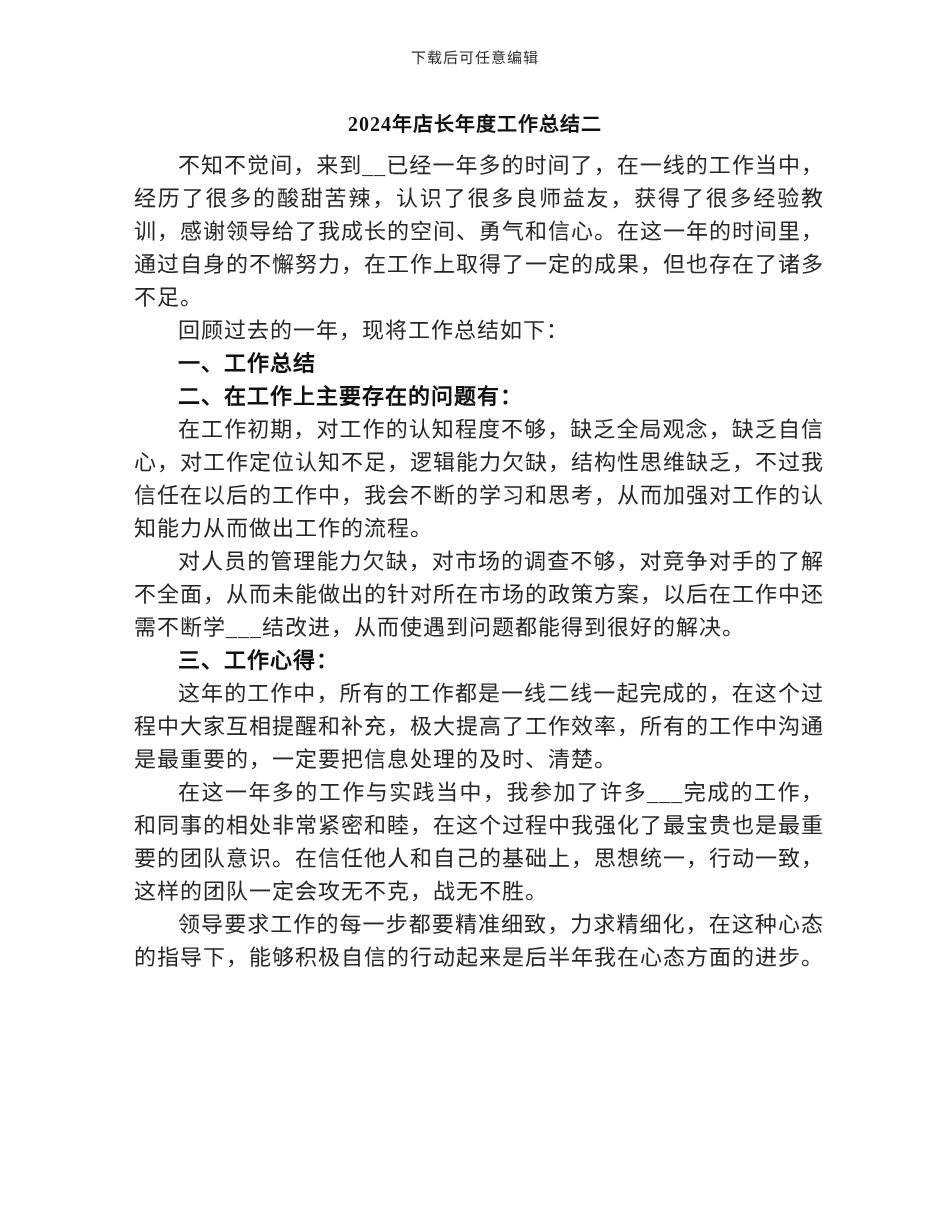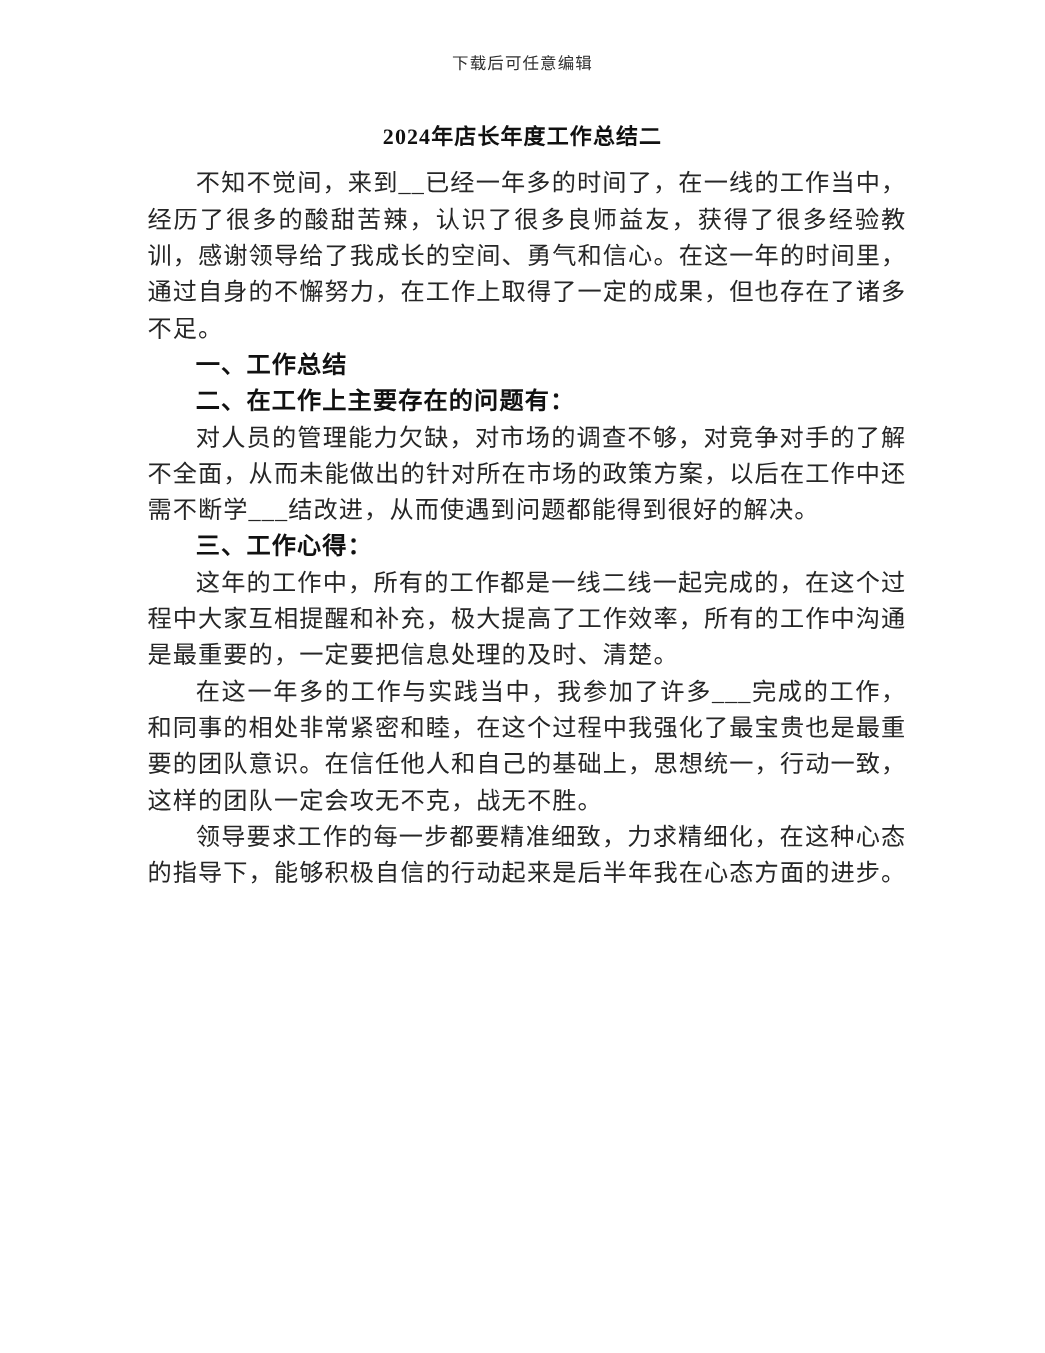"回顾过去的一年，现将工作总结如下：" p { html: none -> <p>回顾过去的一年，现将工作总结如下：</p> }
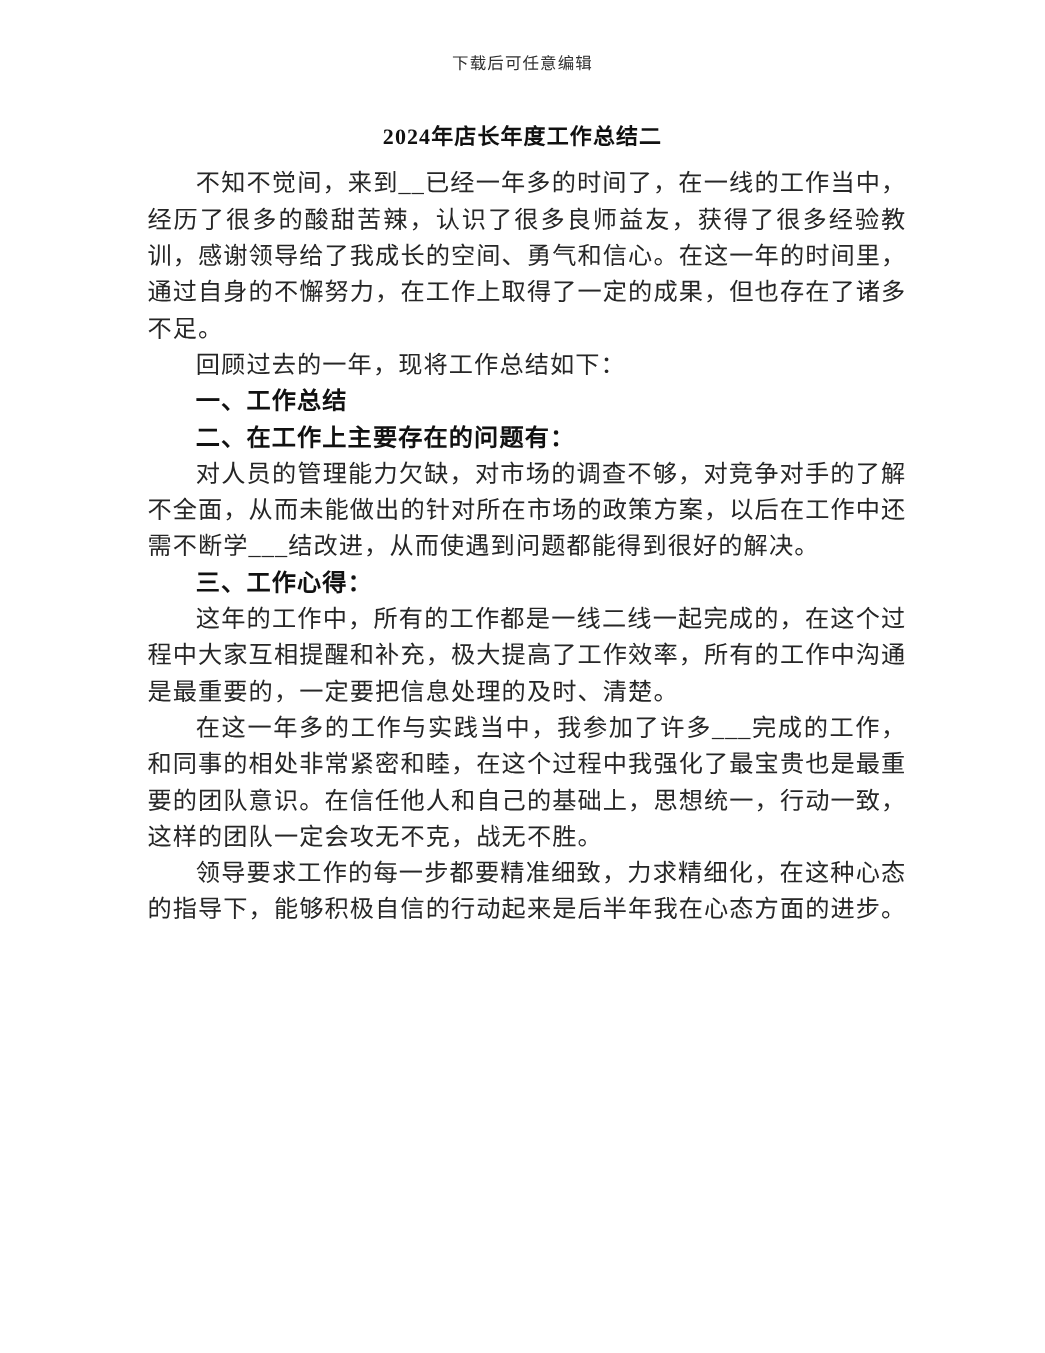"在工作初期，对工作的认知程度不够，缺乏全局观念，缺乏自信心，对工作定位认知不足，" p { html: none -> <p>在工作初期，对工作的认知程度不够，缺乏全局观念，缺乏自信心，对工作定位认知不足，逻辑能力欠缺，结构性思维缺乏，不过我信任在以后的工作中，我会不断的学习和思考，从而加强对工作的认知能力从而做出工作的流程。</p> }
